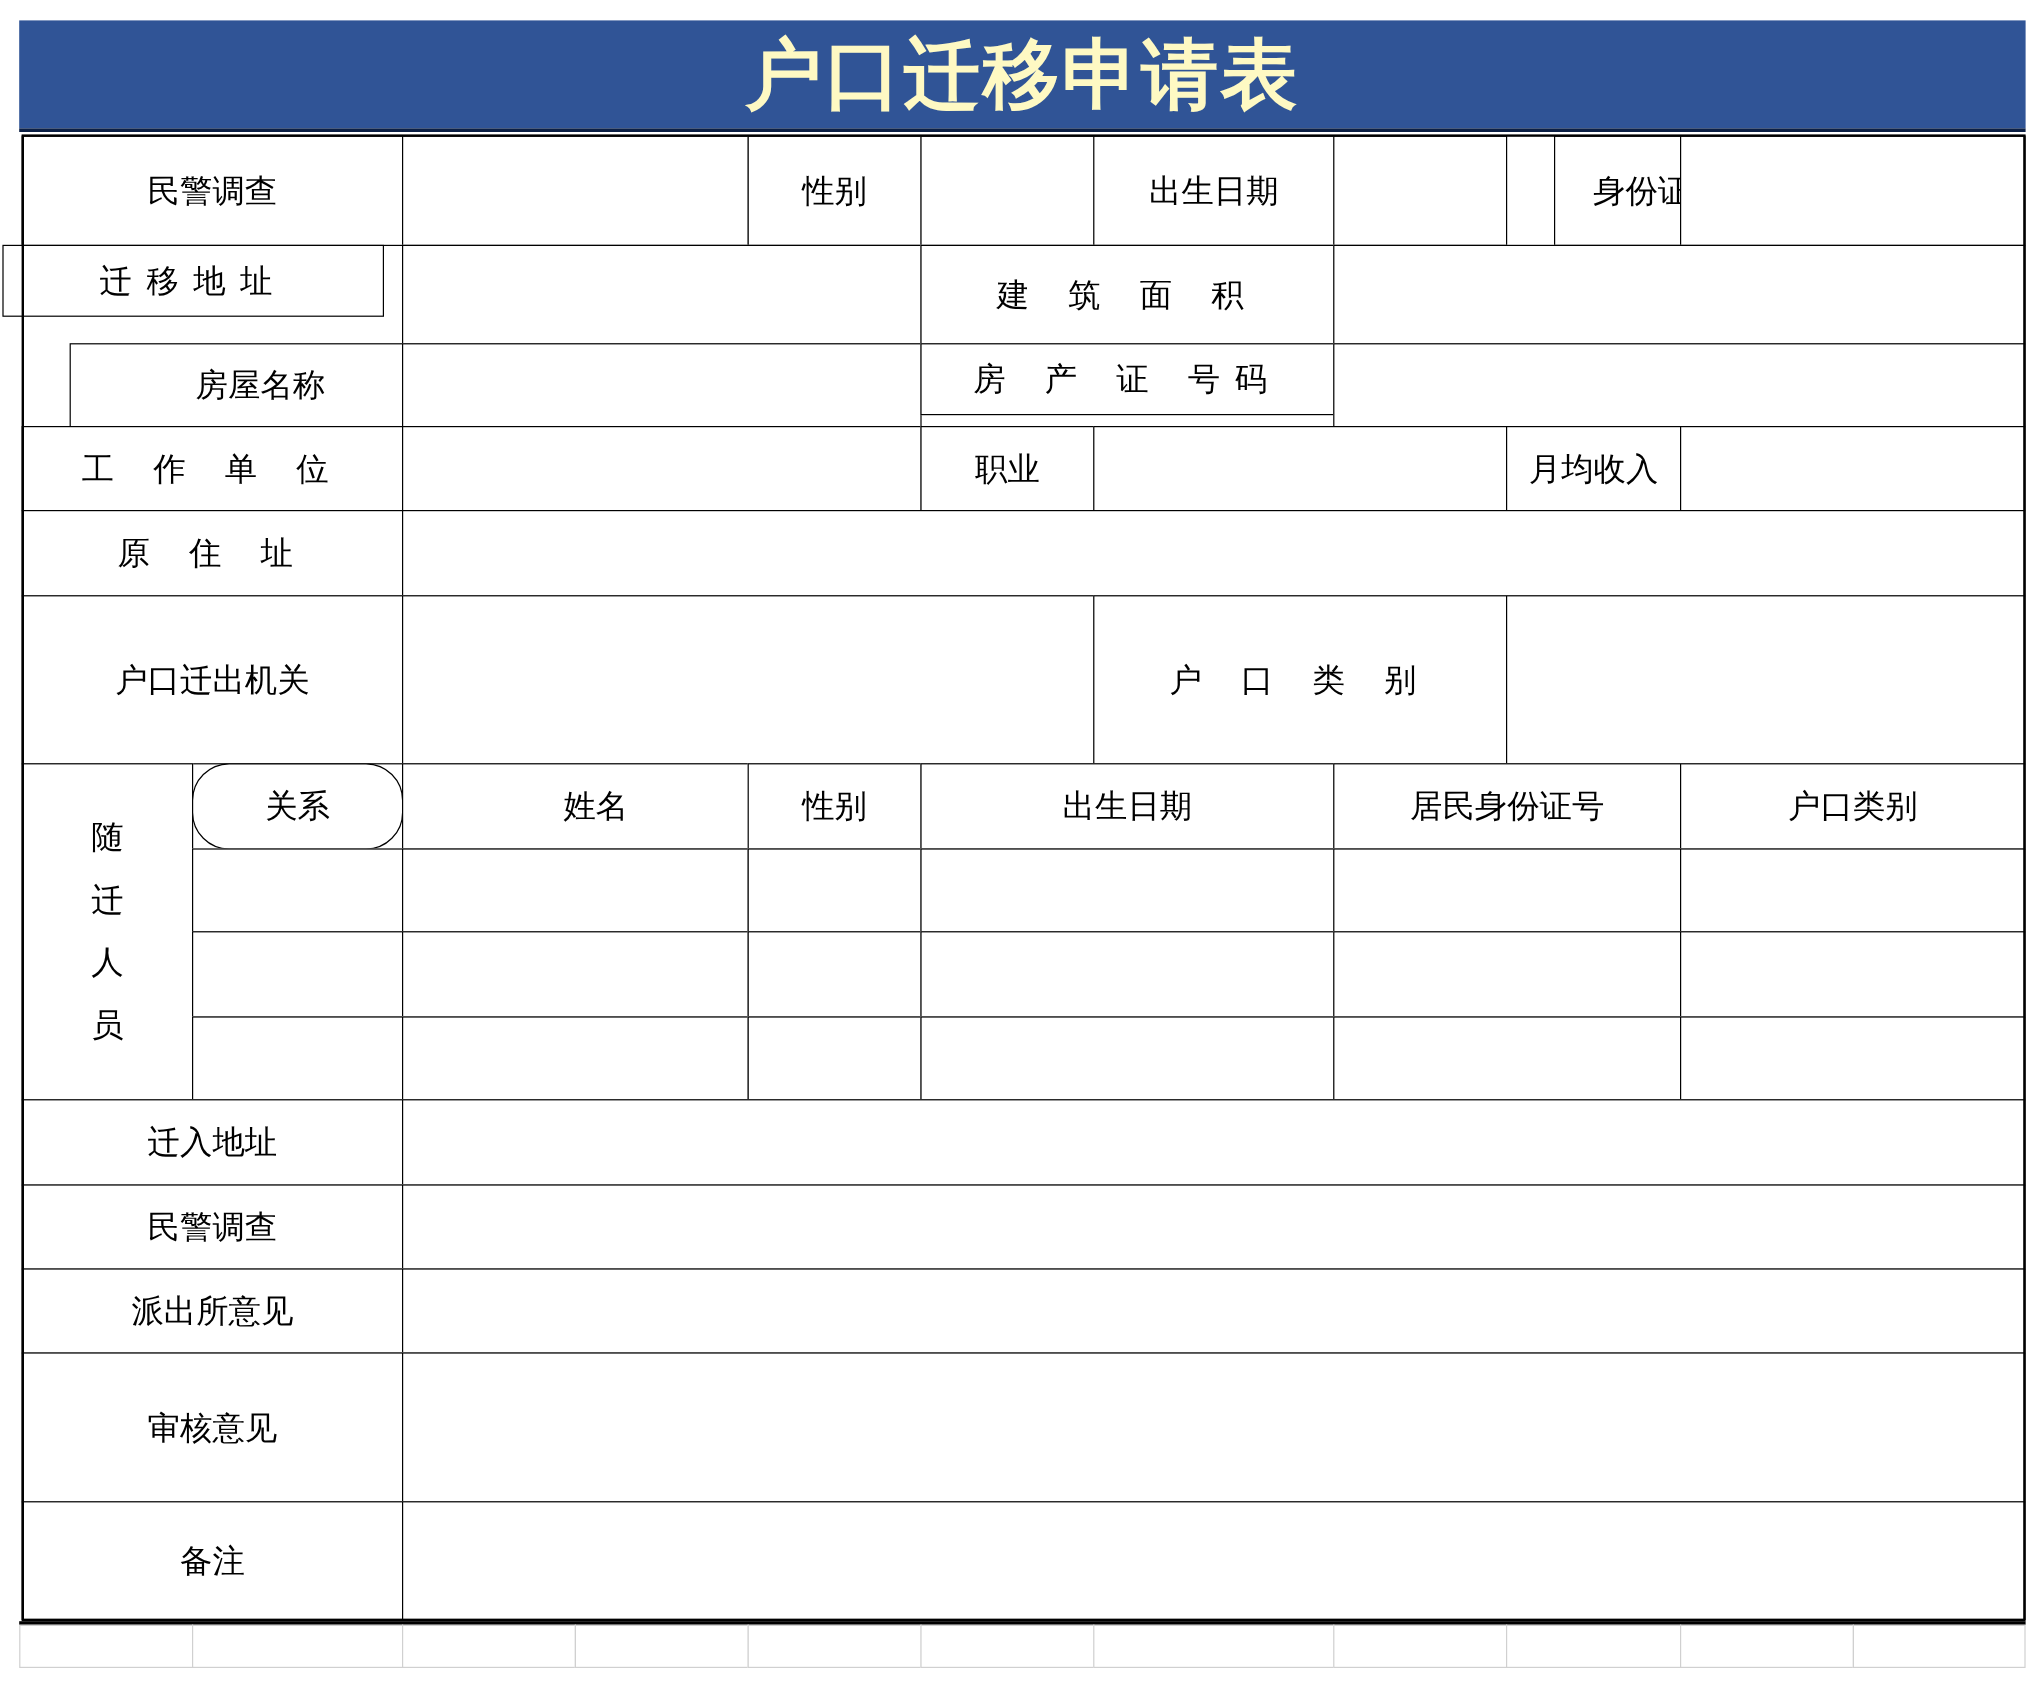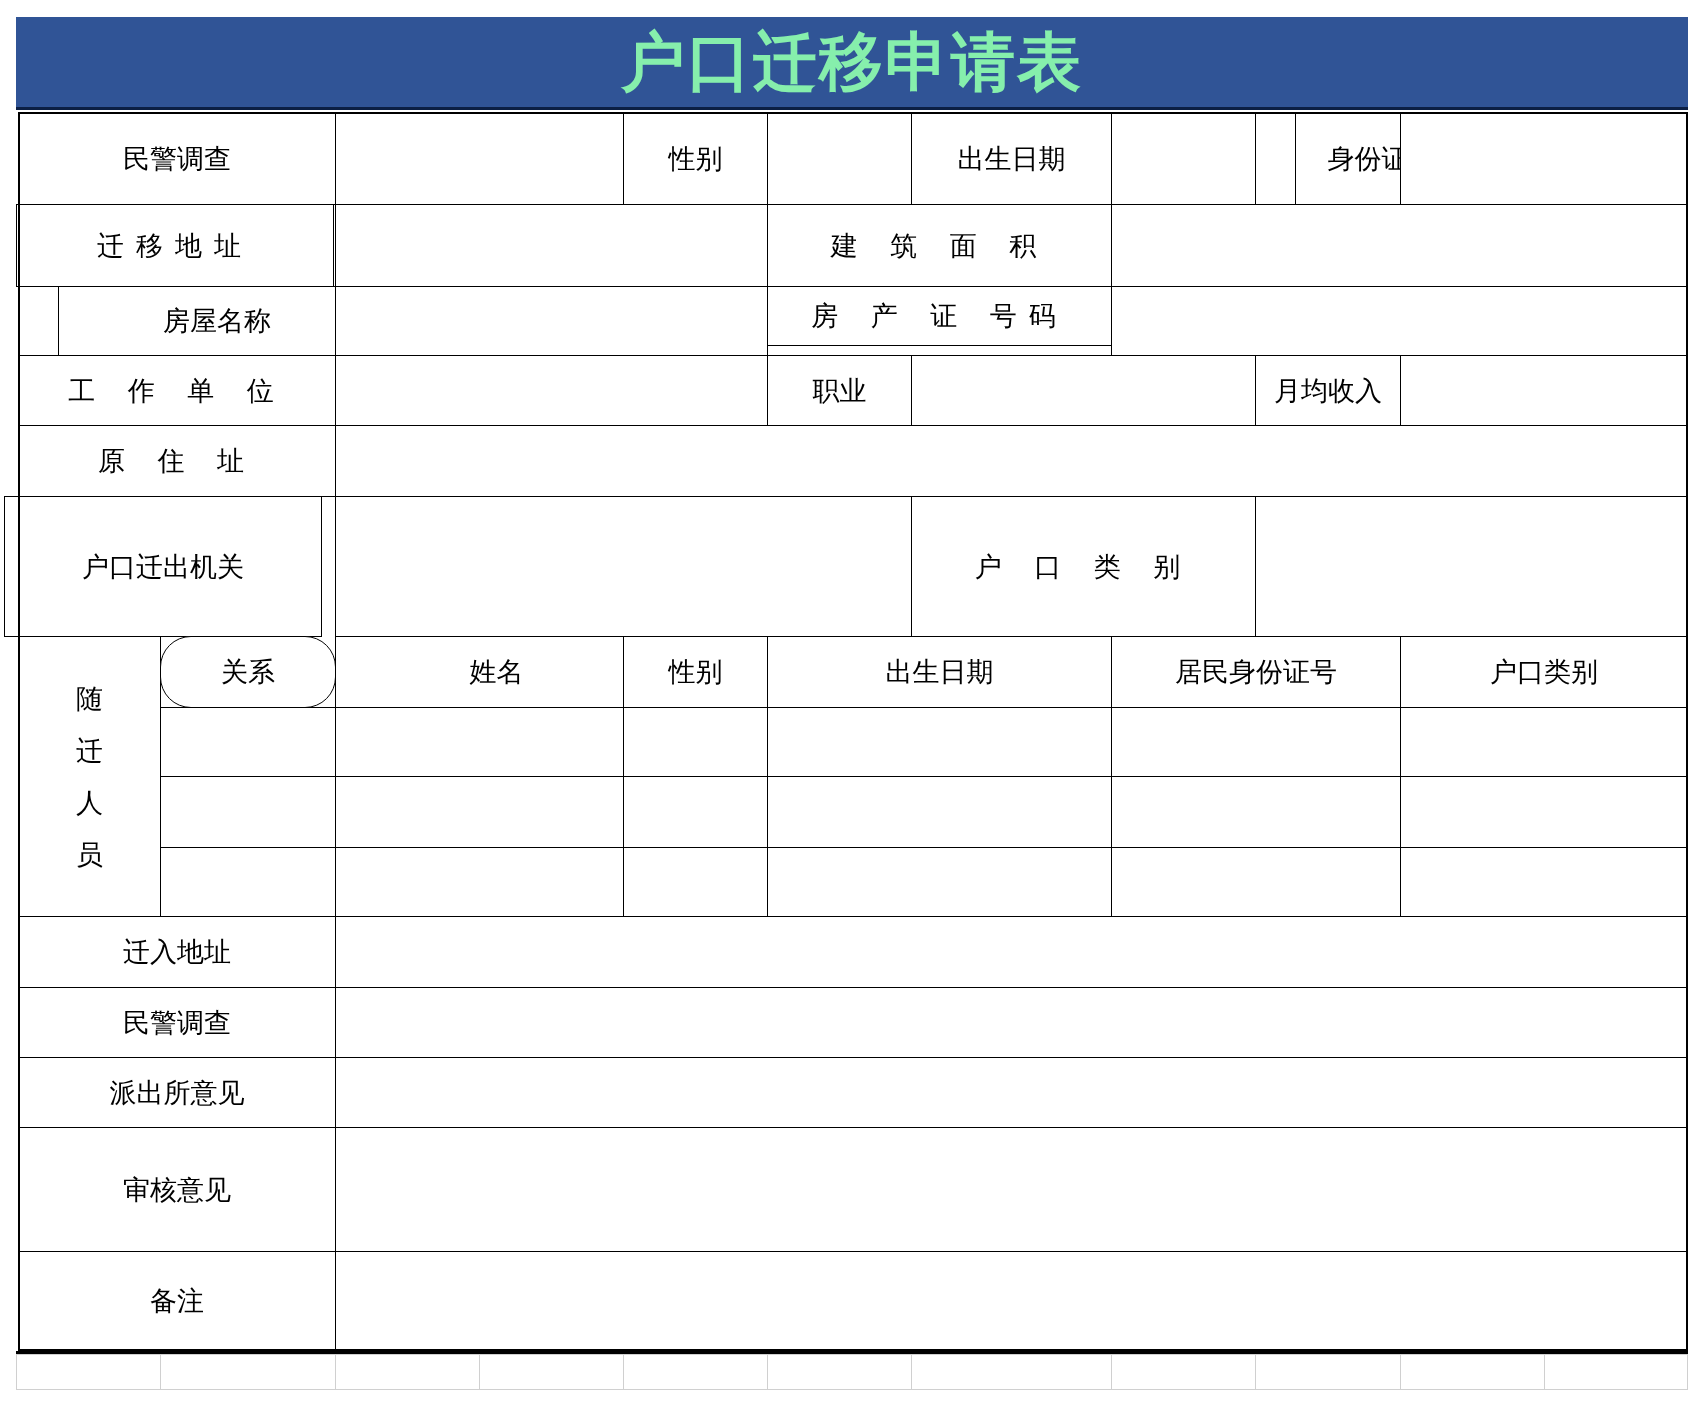"户口迁移申请表" .title-band span { color: #86efac -> #fef9c3 }
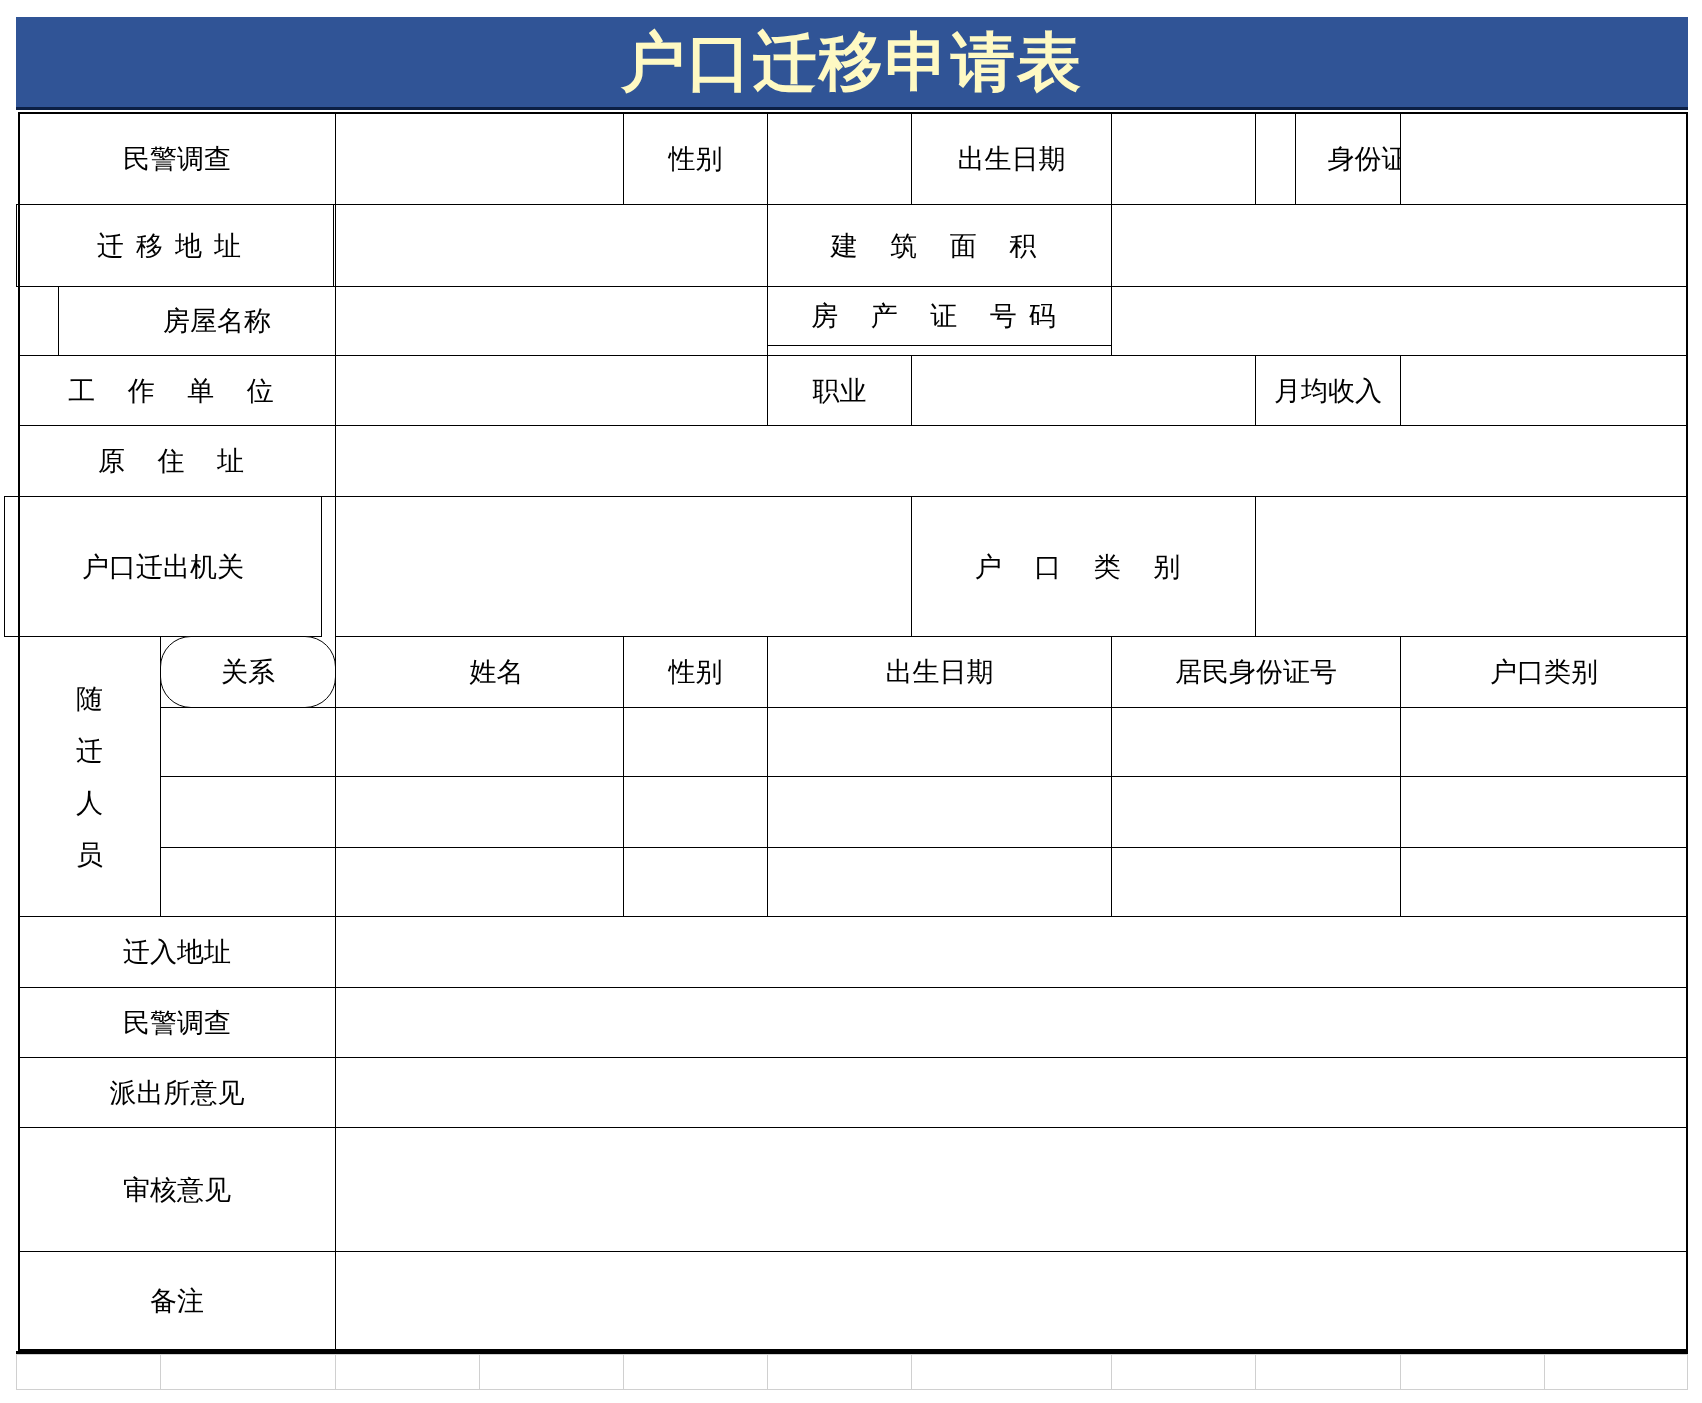"迁移地址" div.cell { height: 83px -> 60px; left: 16px -> 2px }
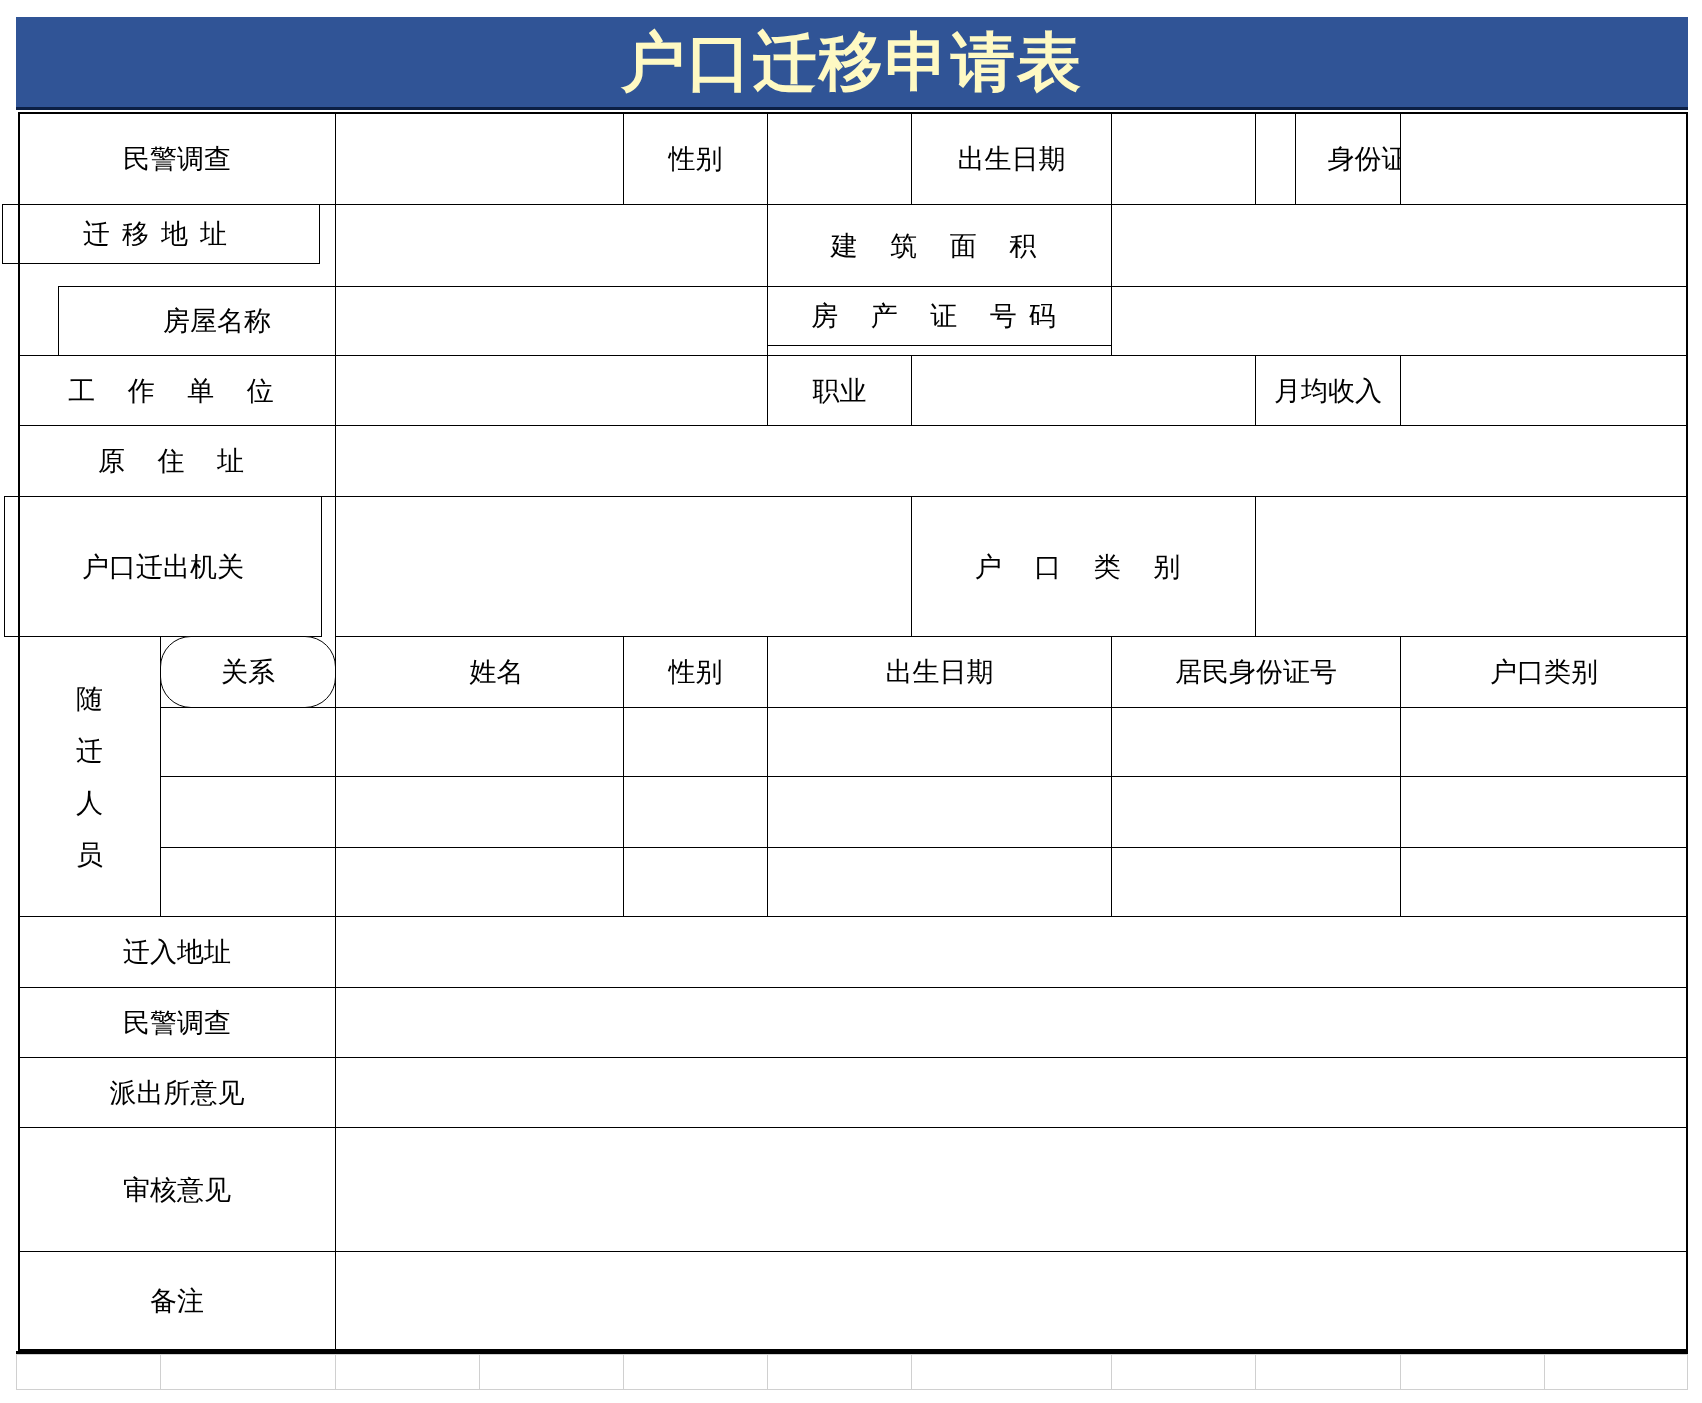"户口迁出机关" div.cell { left: 4px -> 18px }
